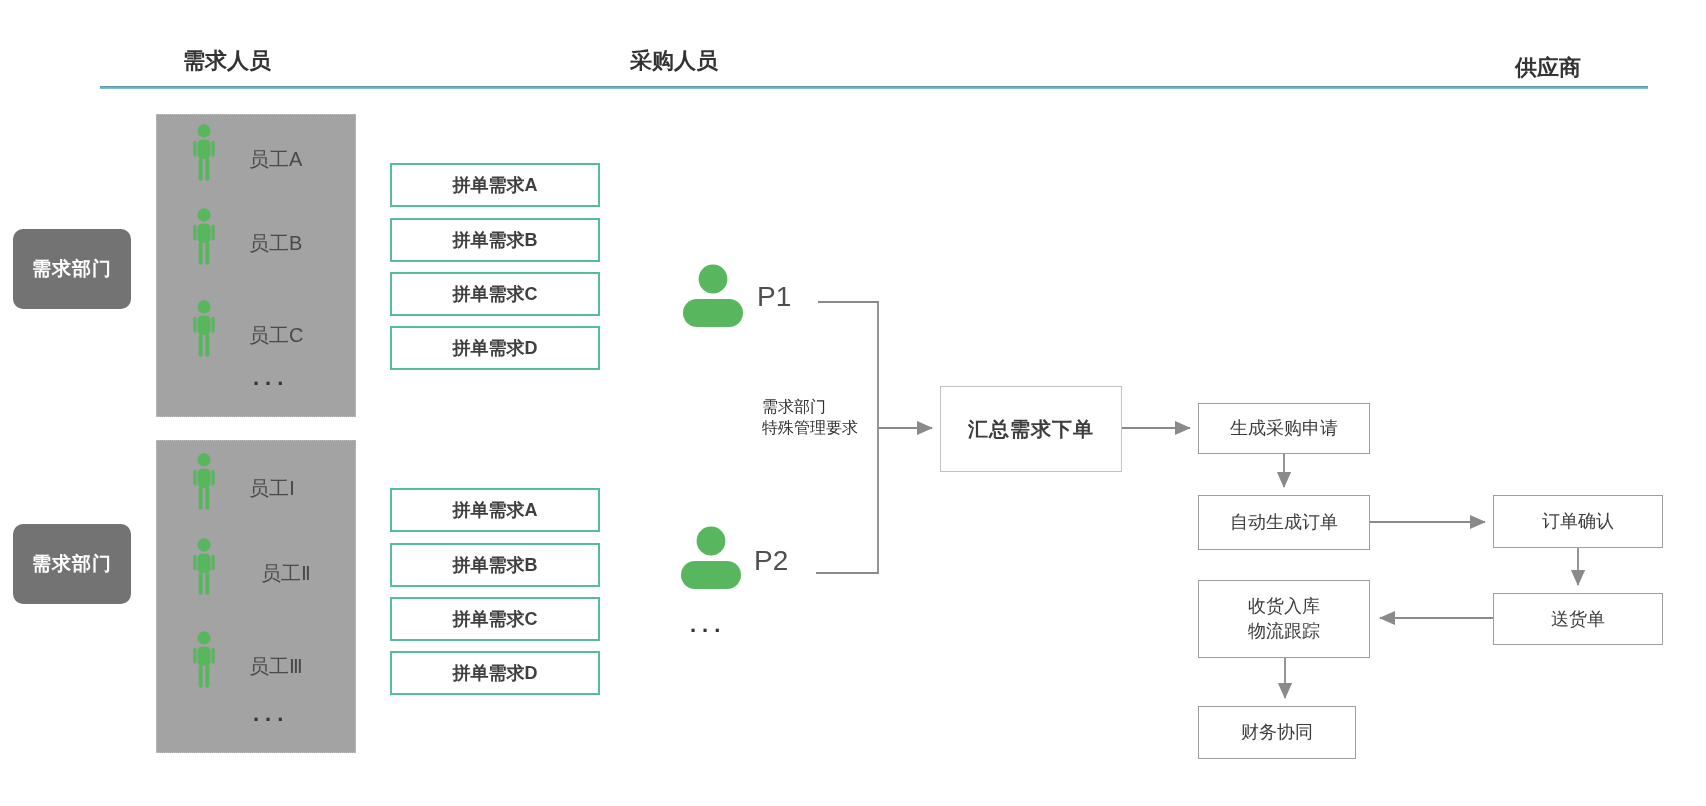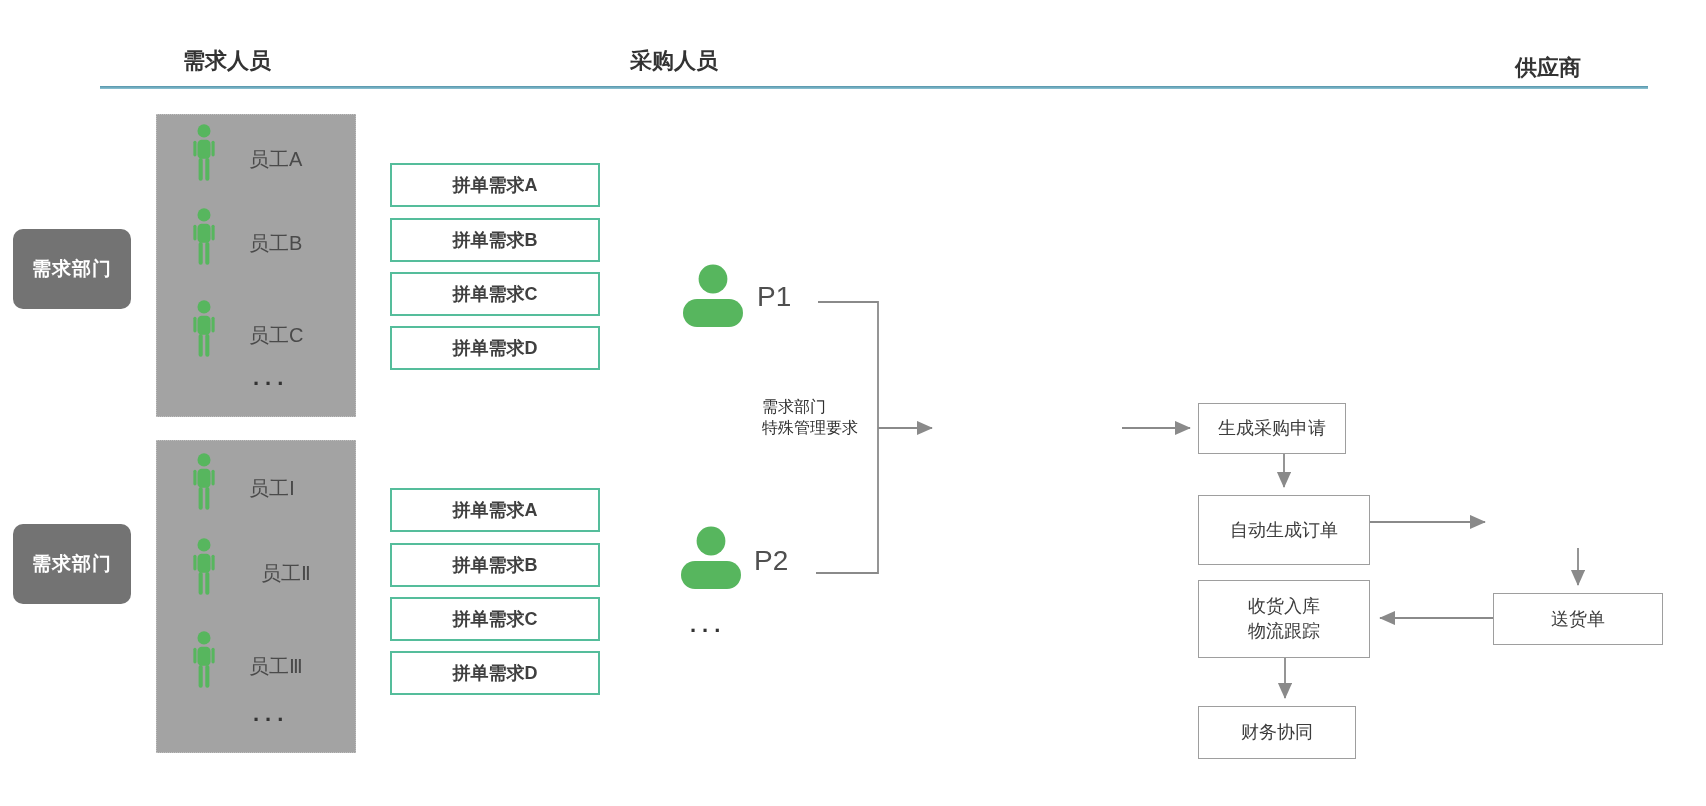"汇总需求下单" div.fbox { html: none -> <div>汇总需求下单</div> }
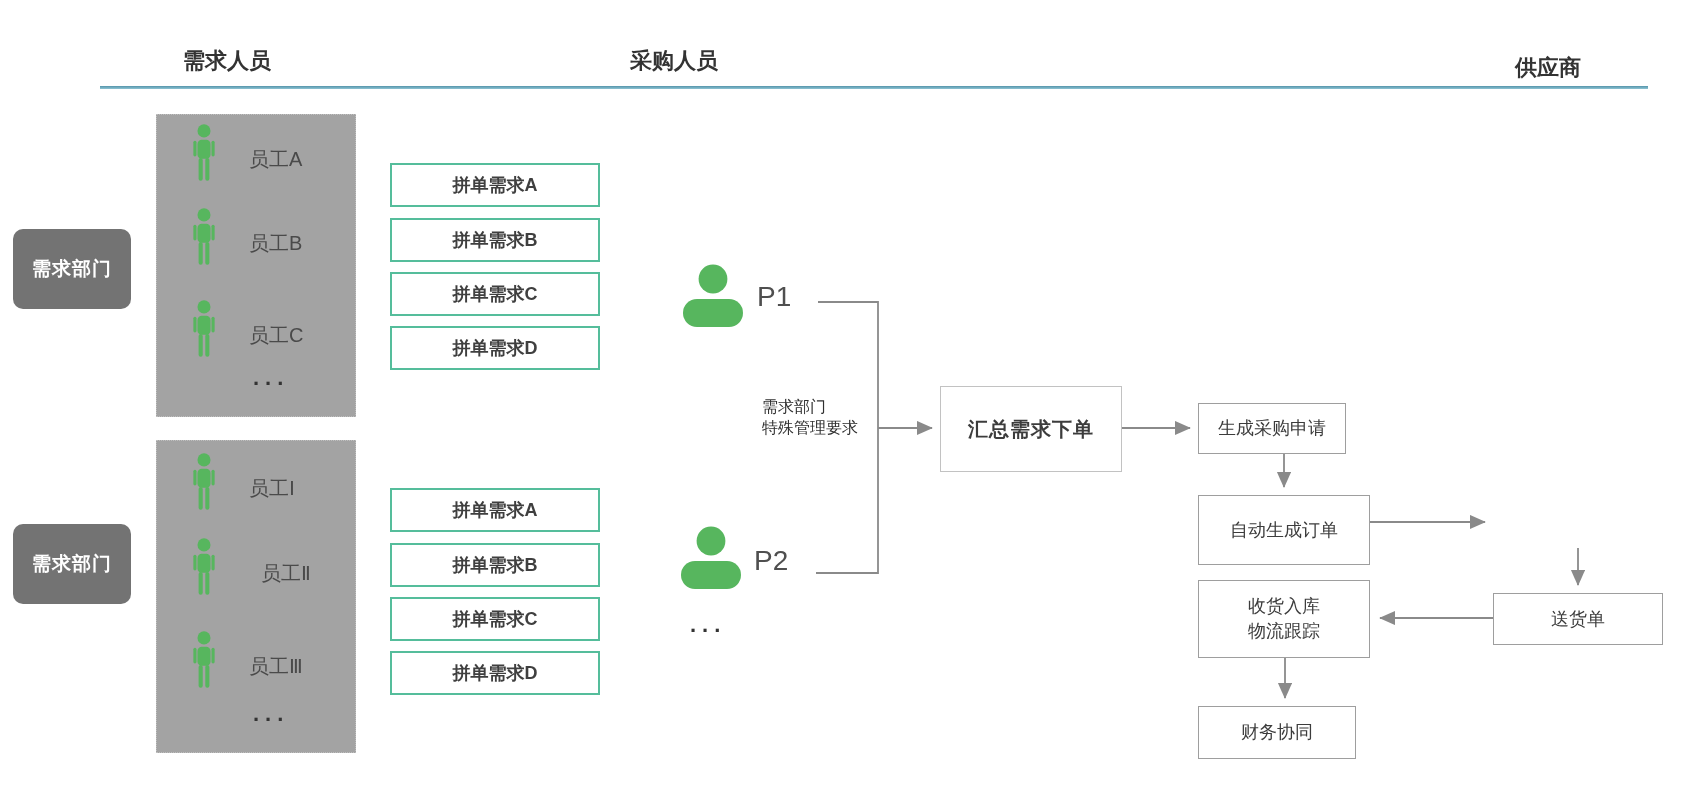"生成采购申请" div.fbox { width: 148px -> 172px }
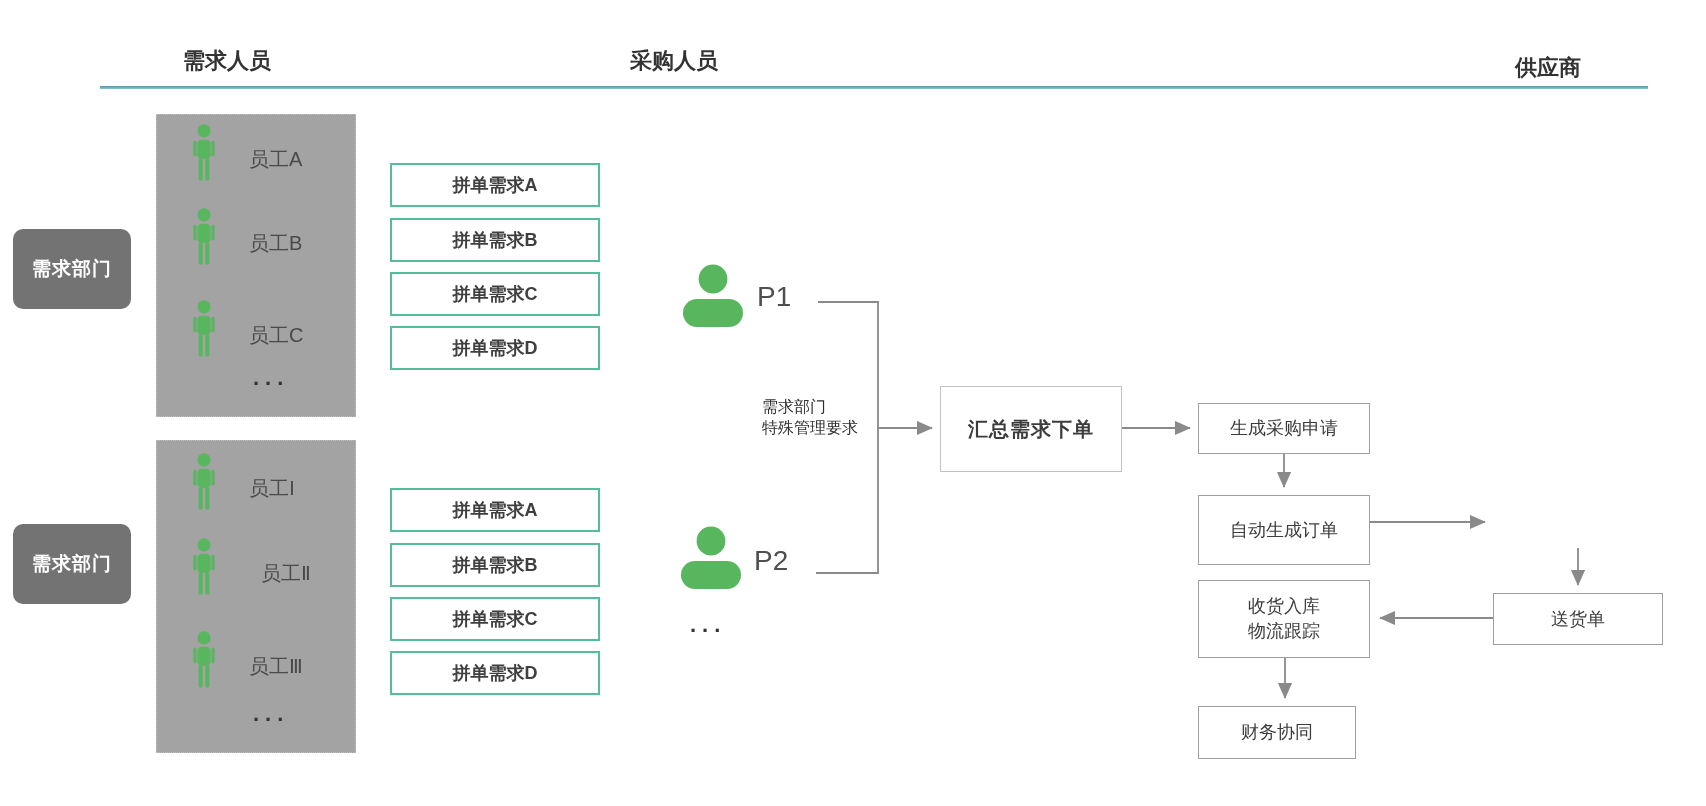"自动生成订单" div.fbox { height: 70px -> 55px }
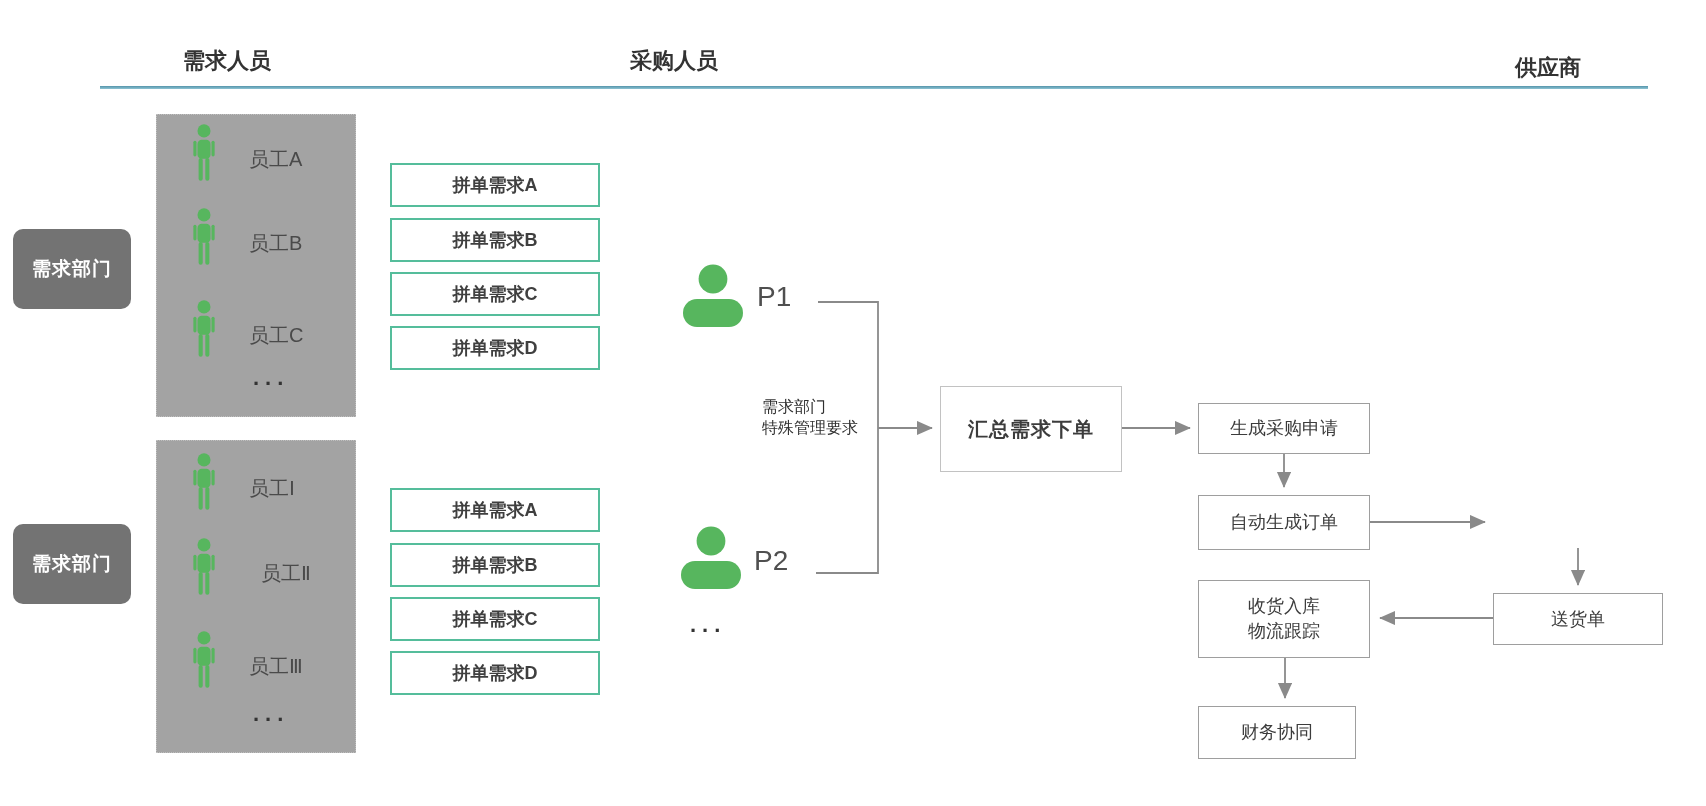"订单确认" div.fbox { html: none -> <div>订单确认</div> }
